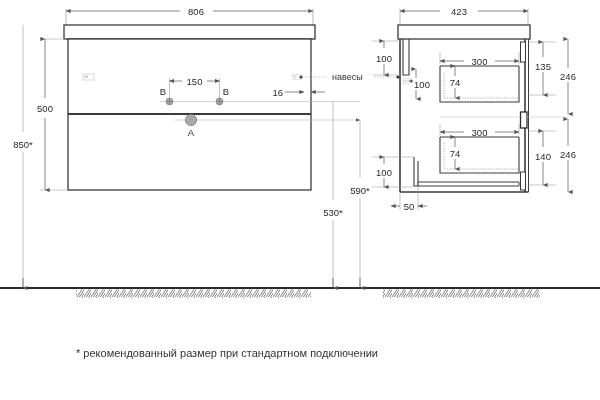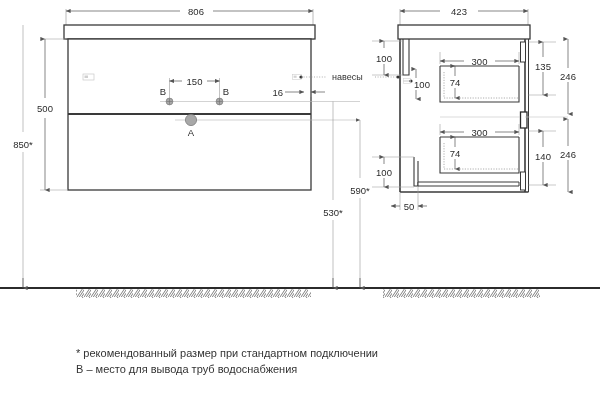"В – место для вывода" div.note-line { html: <div>В – место для вывода труб водоснабжения</div> -> none }
